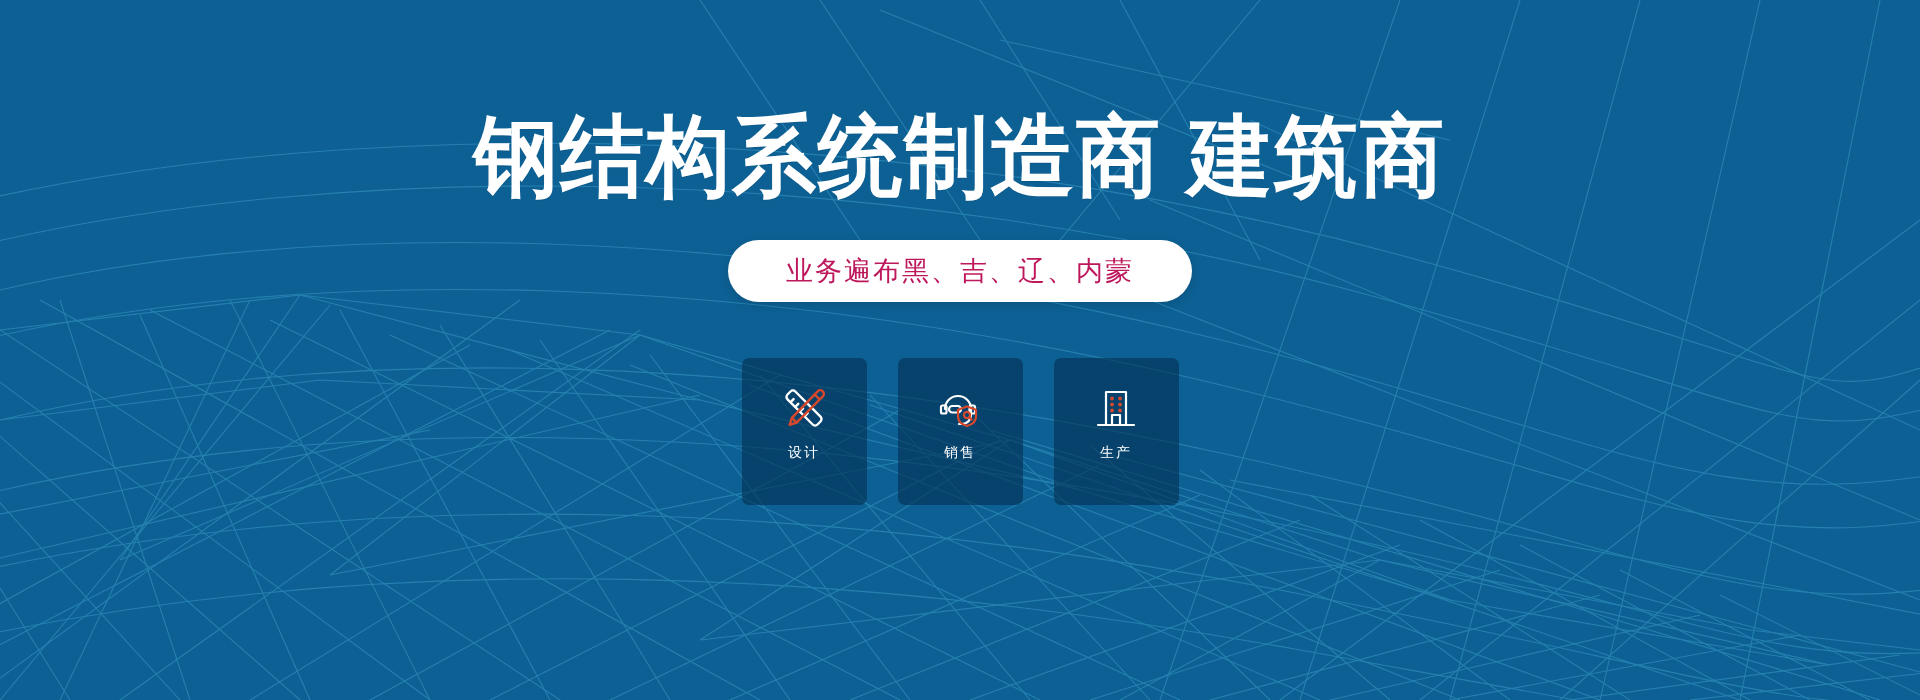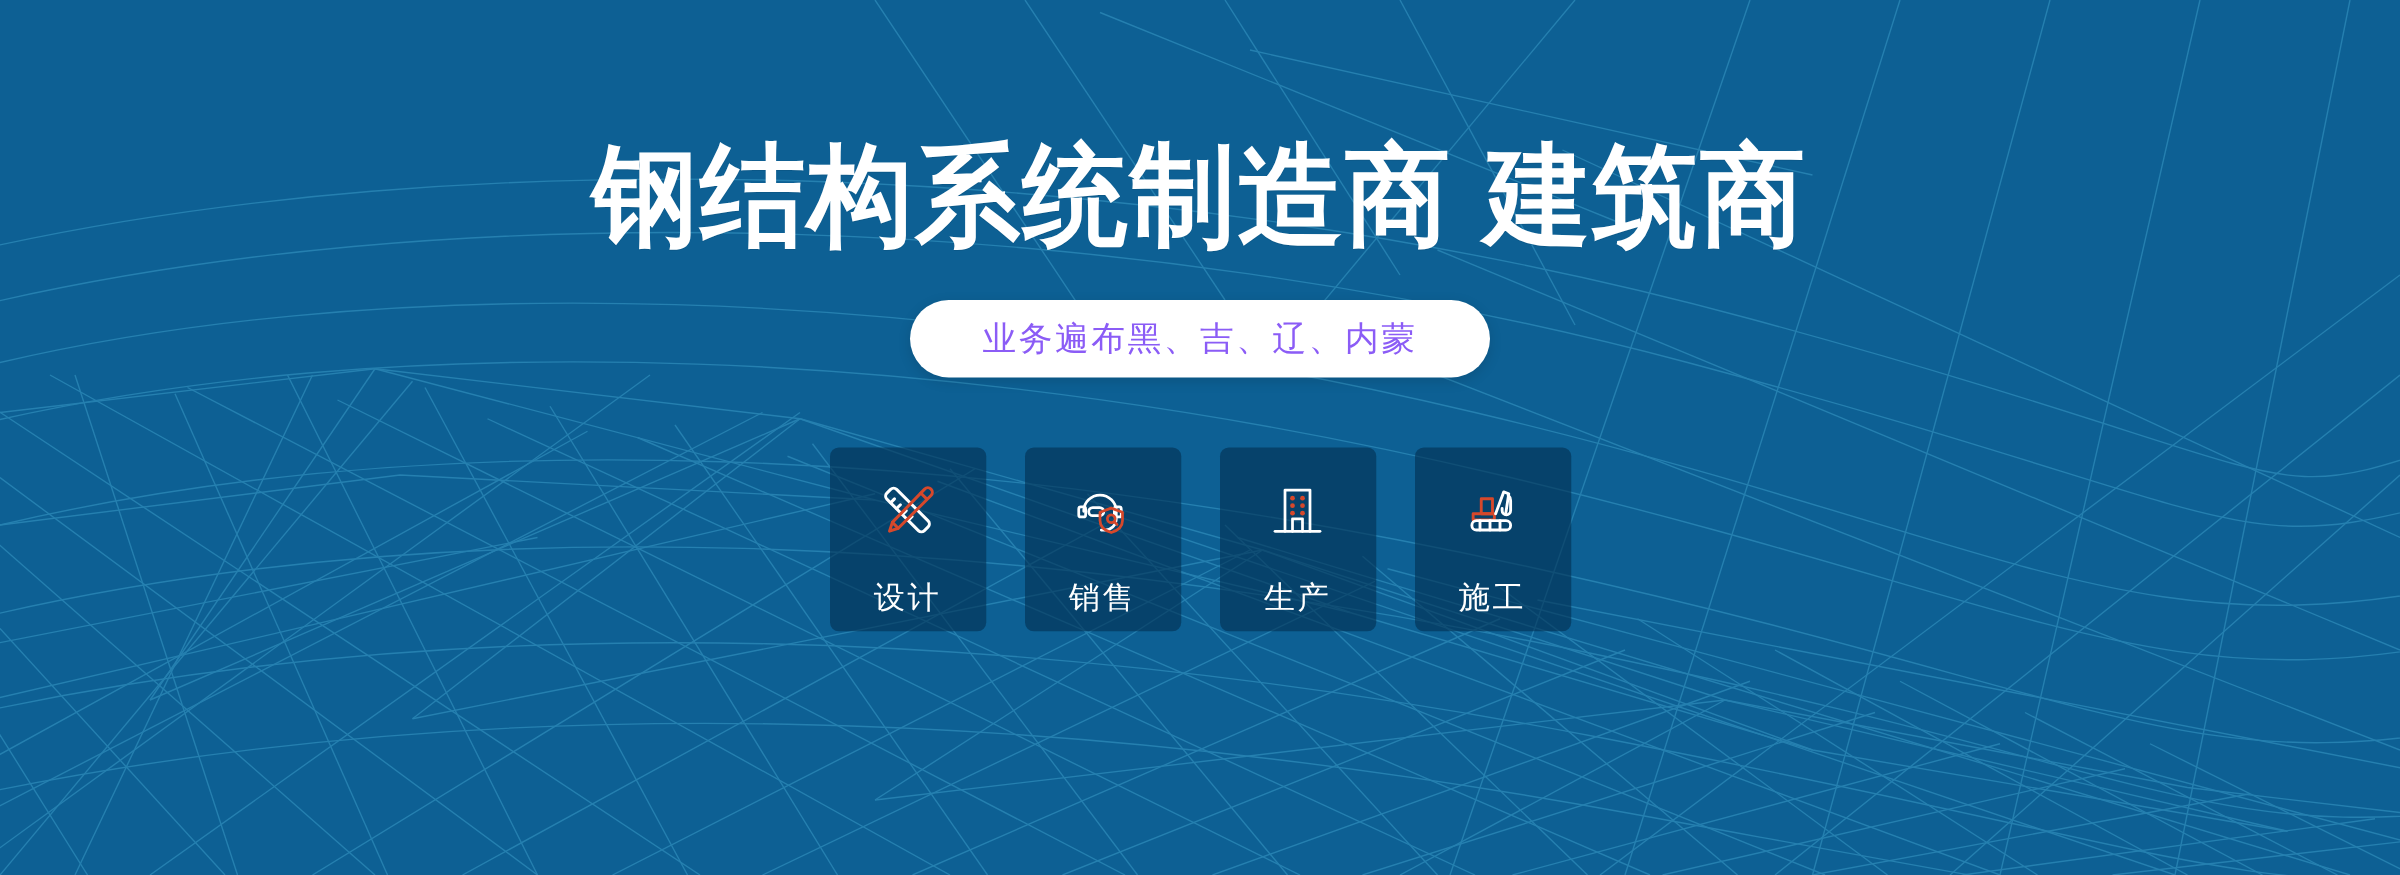"业务遍布黑、吉、辽、内蒙" #pill-text { color: #8b5cf6 -> #be185d }
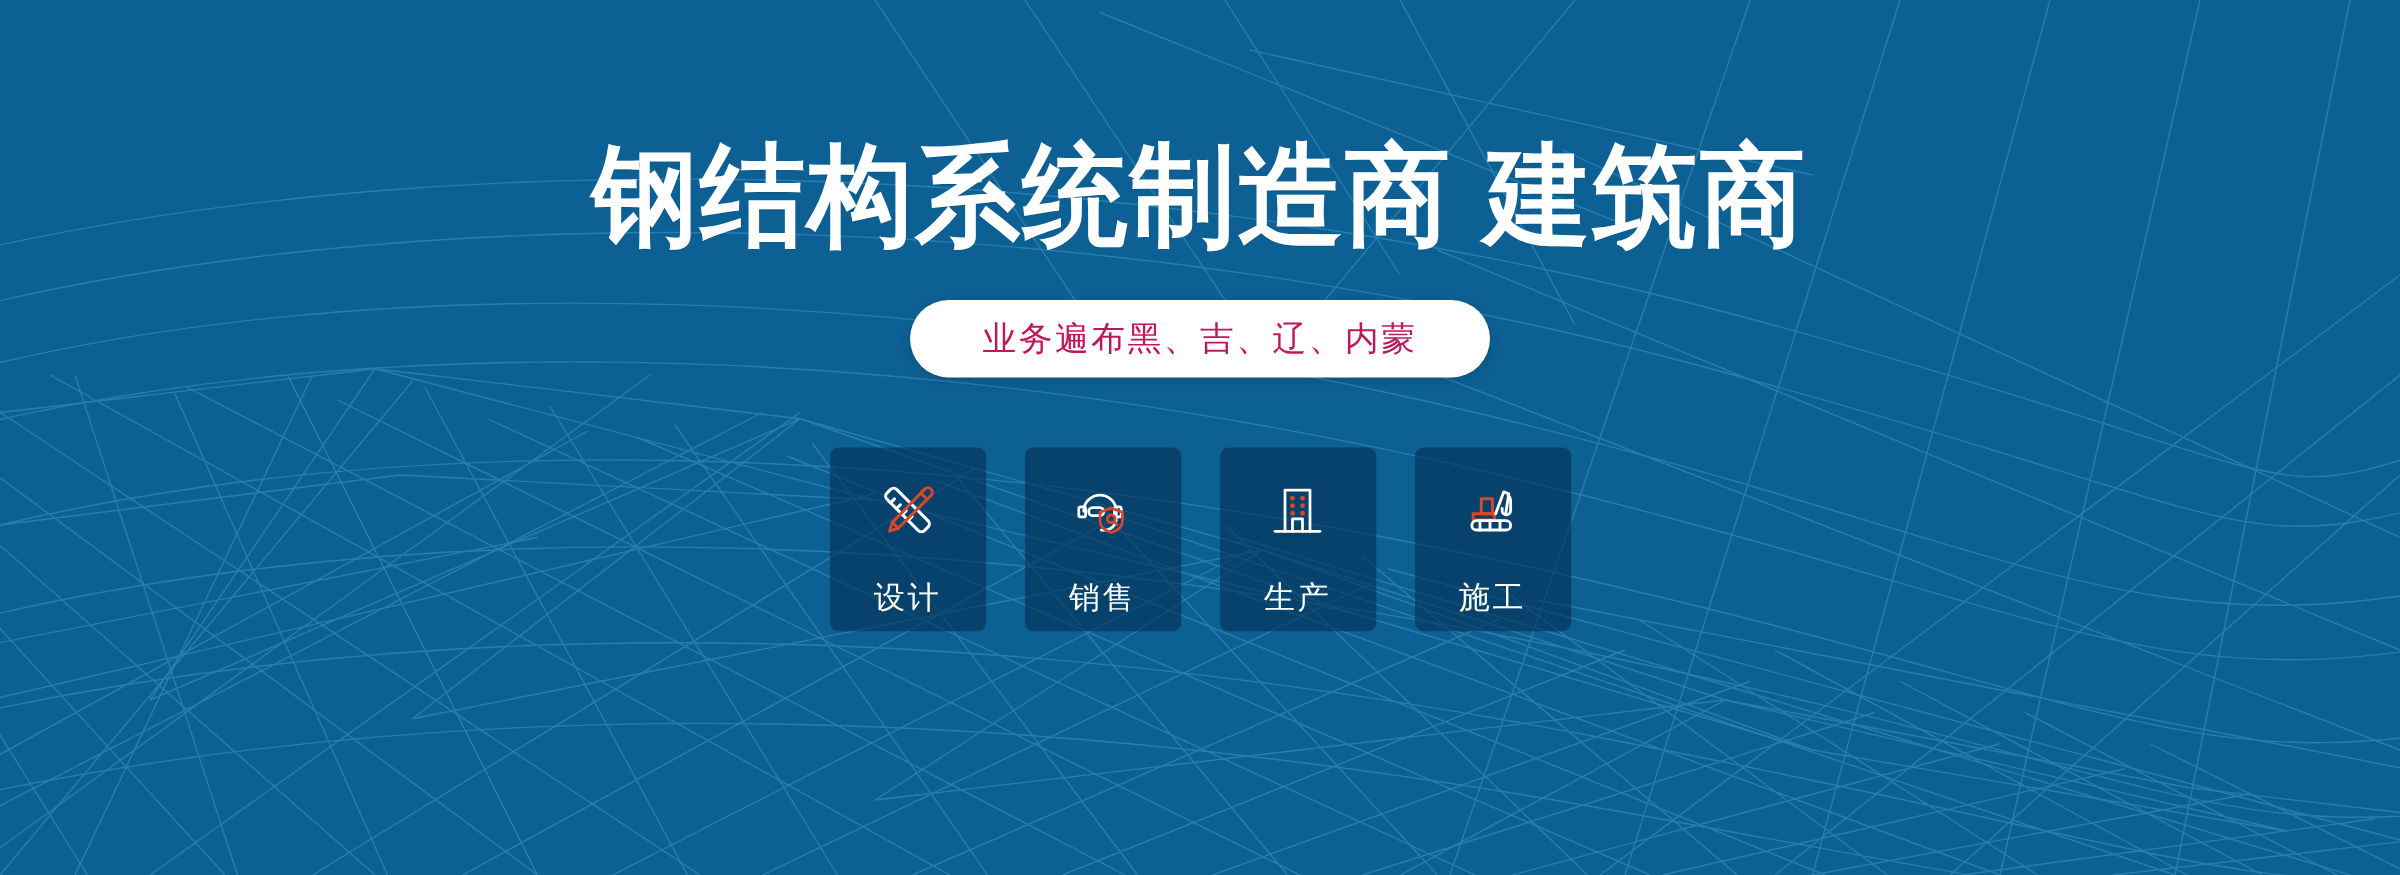"设计" .card-label { font-size: 25px -> 14px; margin-top: 27px -> 10px }
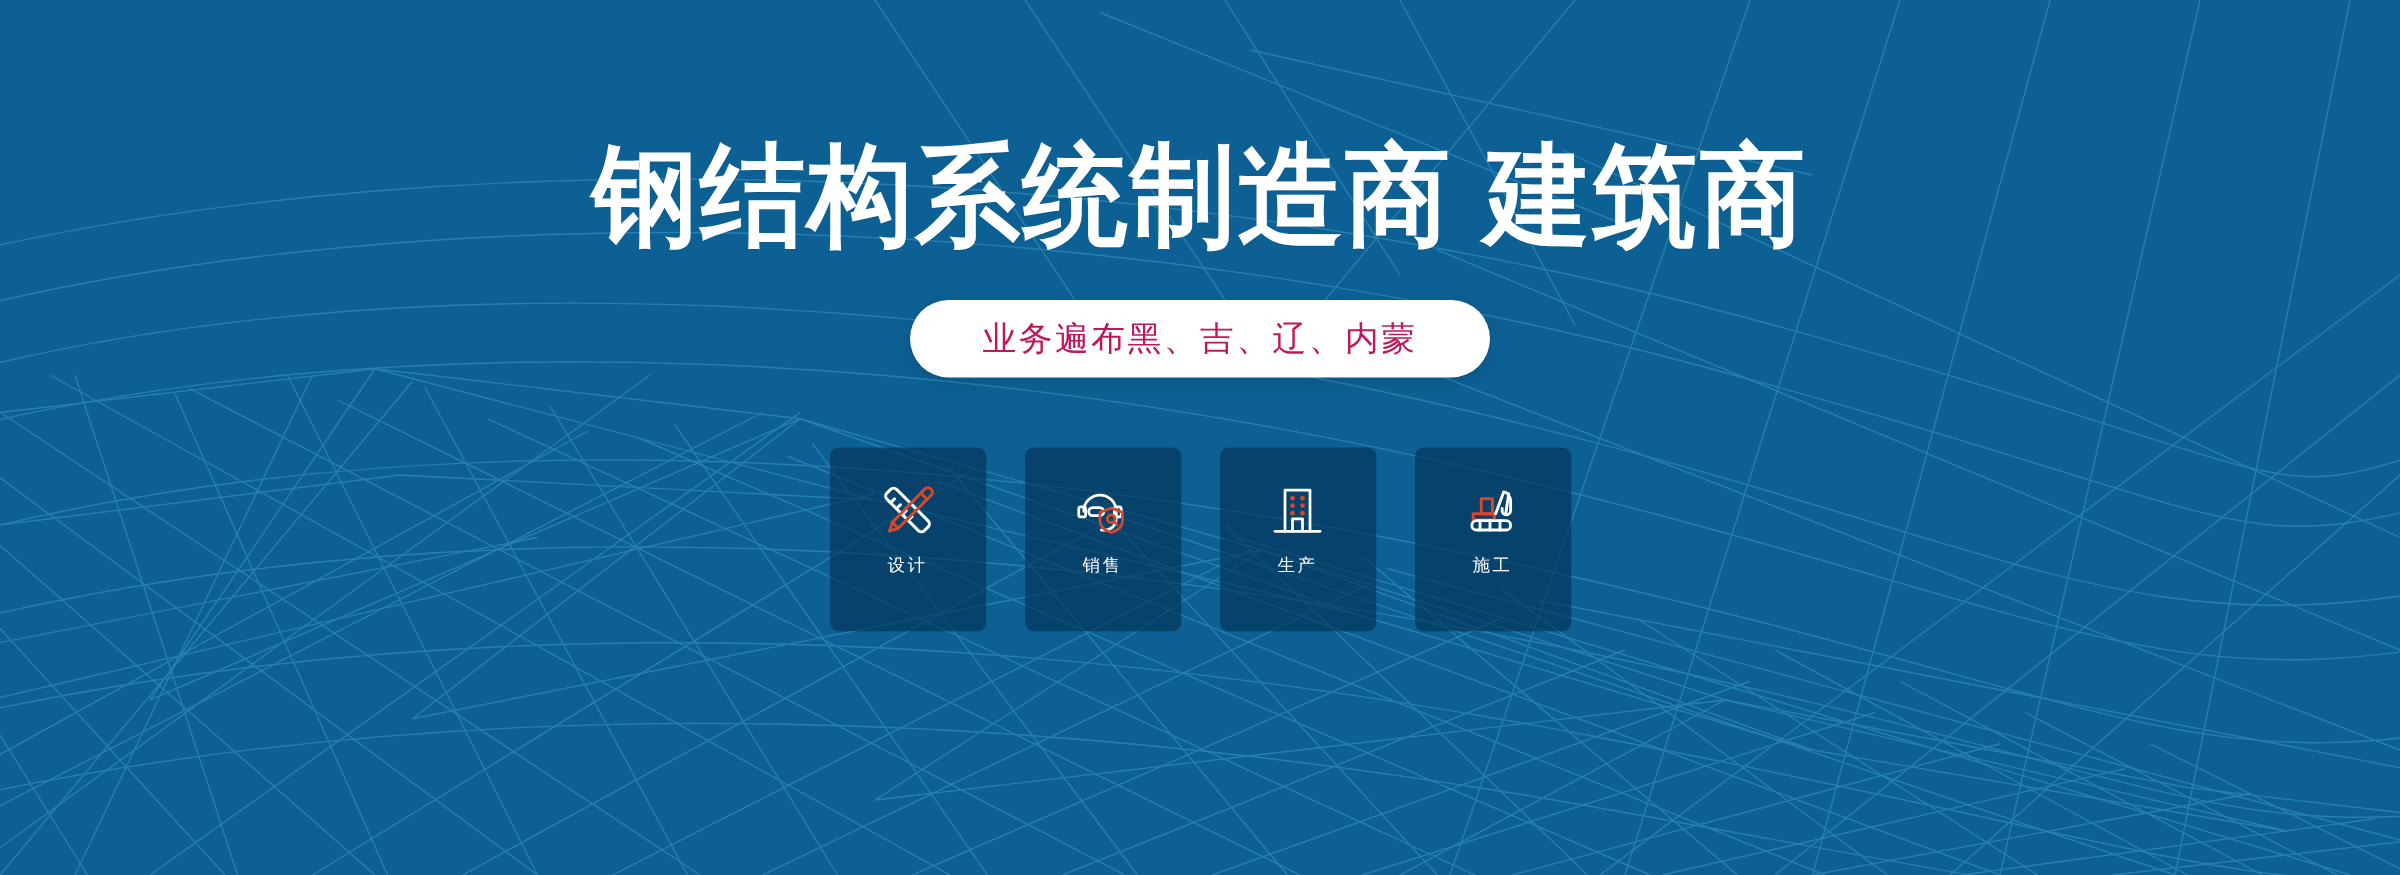"施工" div.card { html: <div> <svg> <g> <path></path> <path></path> </g> <g> <path></path> <path></path> <rect></rect> <path></path> <path></path> <path></path> </g> </svg> <div>施工</div> </div> -> none }
